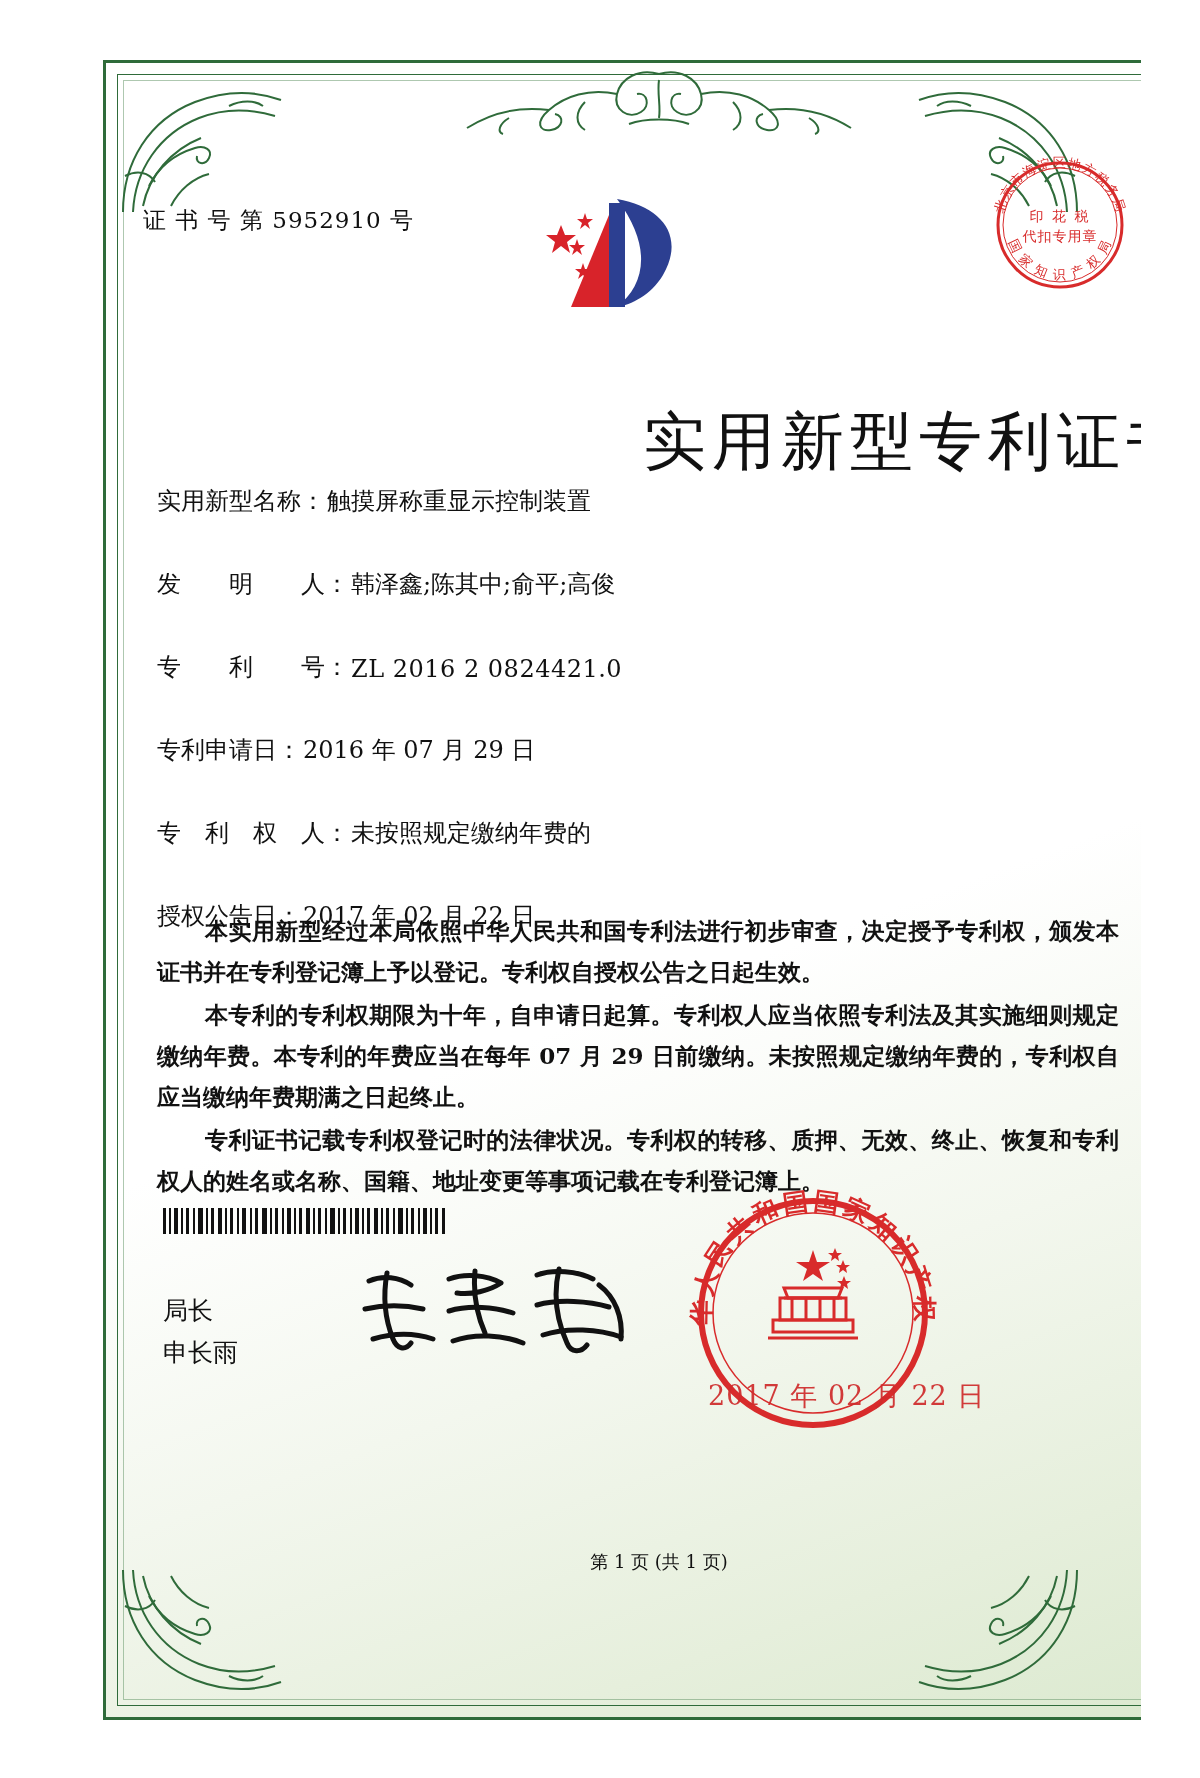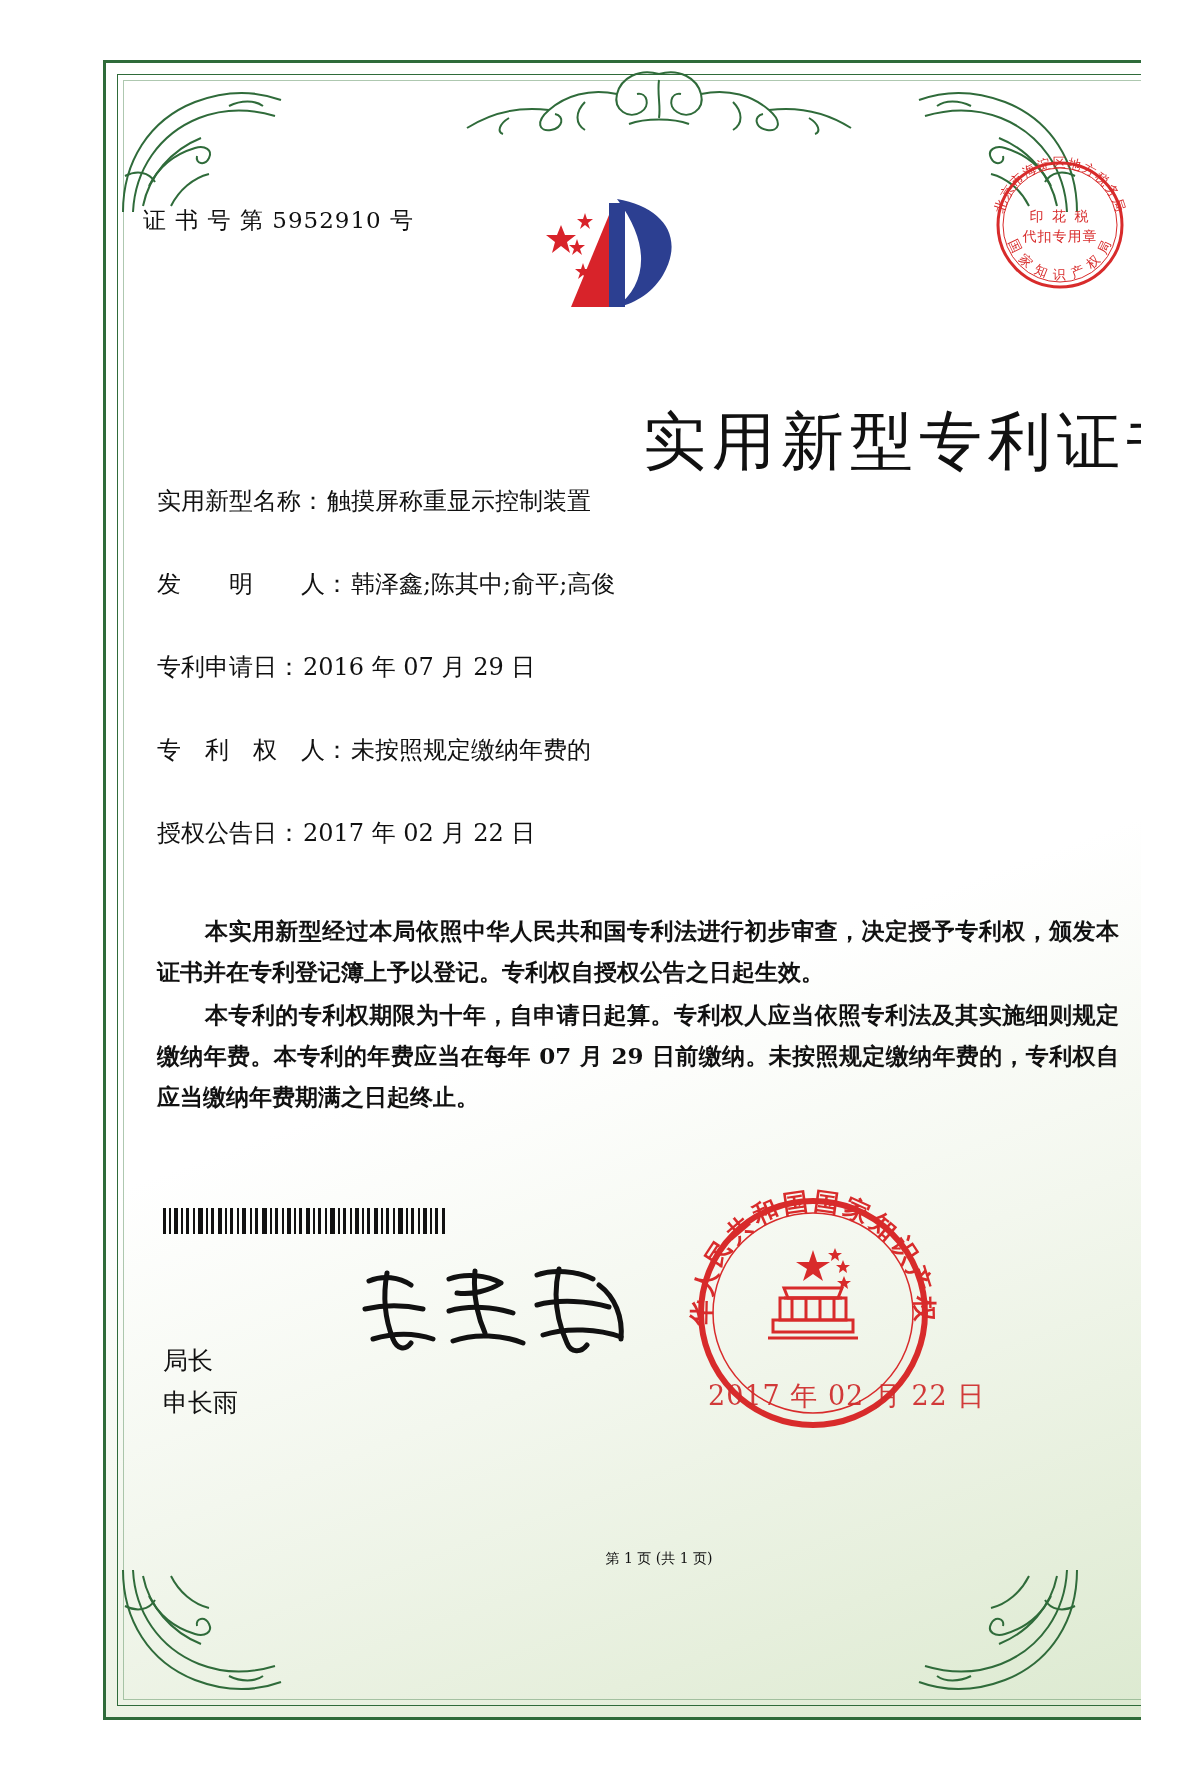"专 利 号：" div.field-row { html: none -> <div> <span>专 利 号：</span> <span>ZL 2016 2 0824421.0</span> </div> }
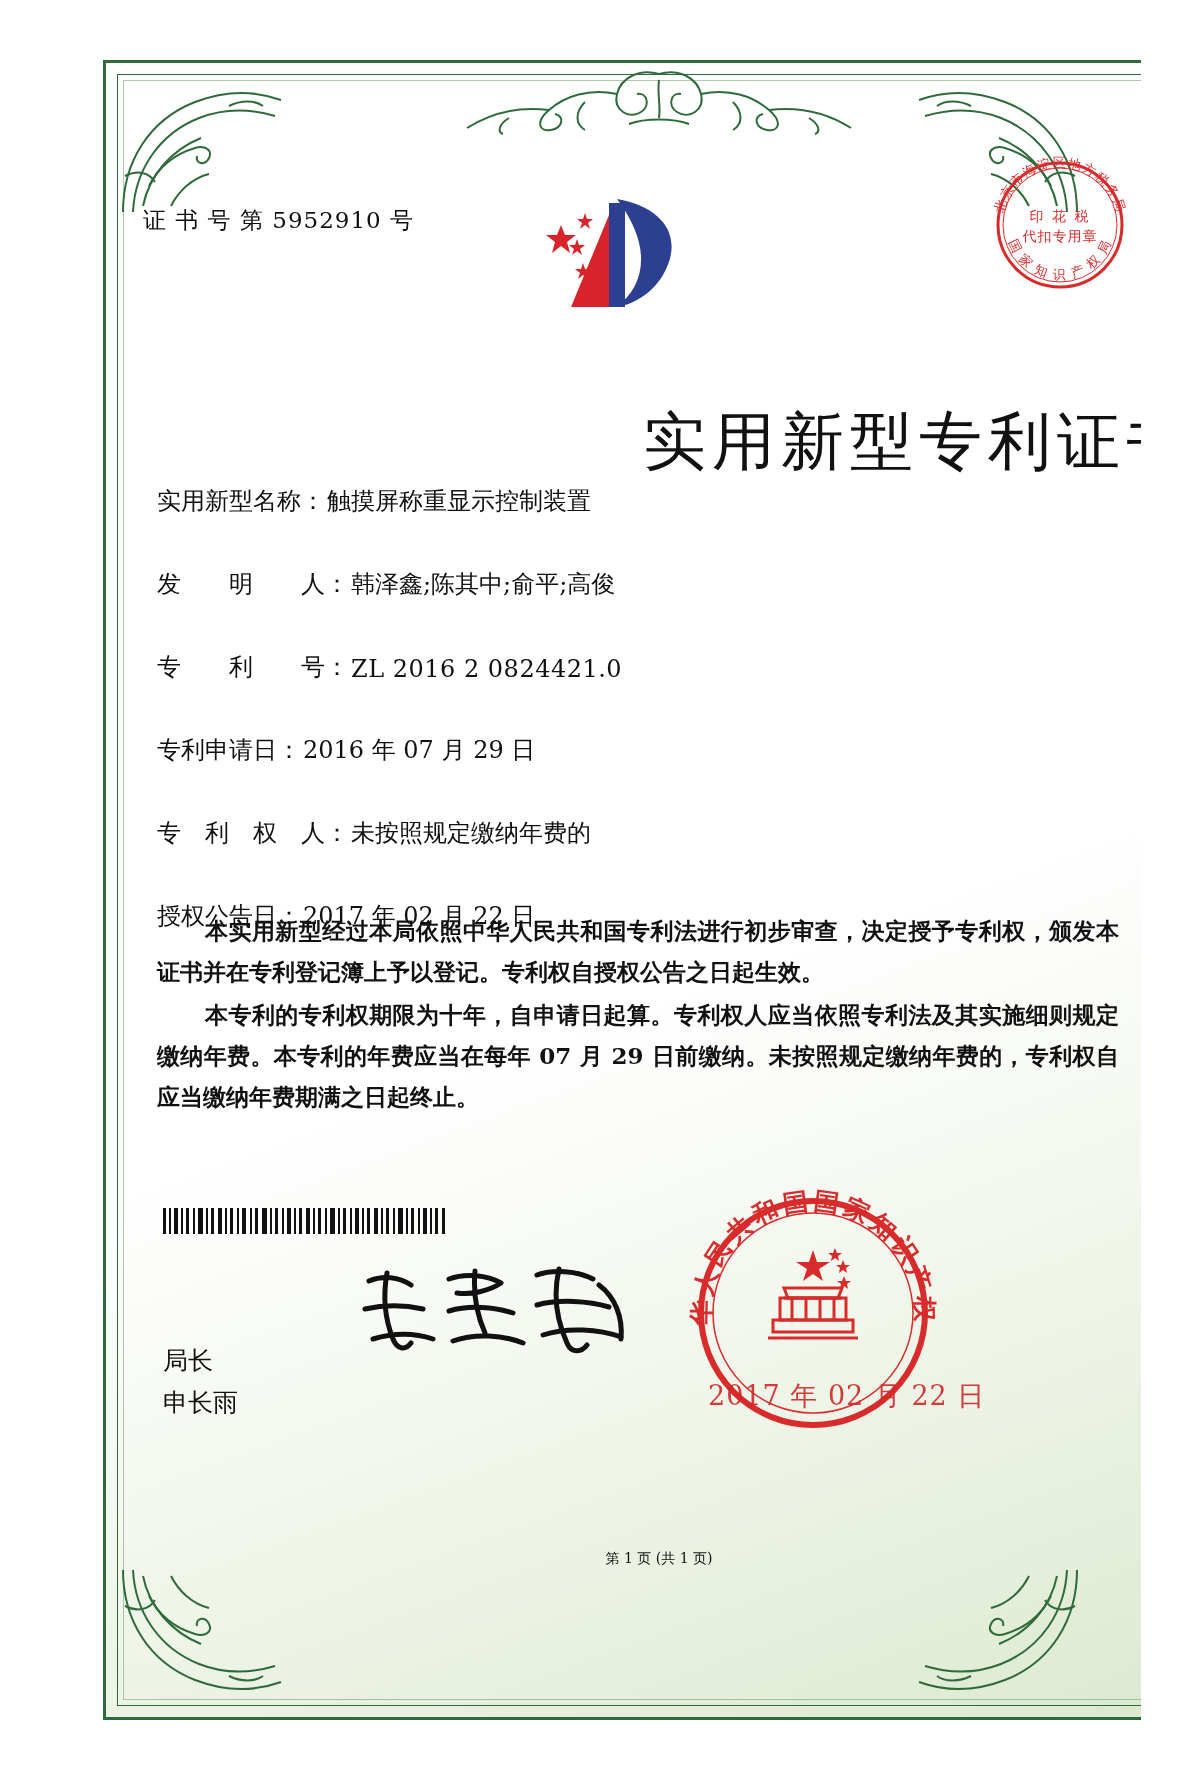"专利证书记载专利权登记时的法律状况。专利权的转移、质押、无效、终止、恢复和专利权" p { html: none -> <p>专利证书记载专利权登记时的法律状况。专利权的转移、质押、无效、终止、恢复和专利权人的姓名或名称、国籍、地址变更等事项记载在专利登记簿上。</p> }
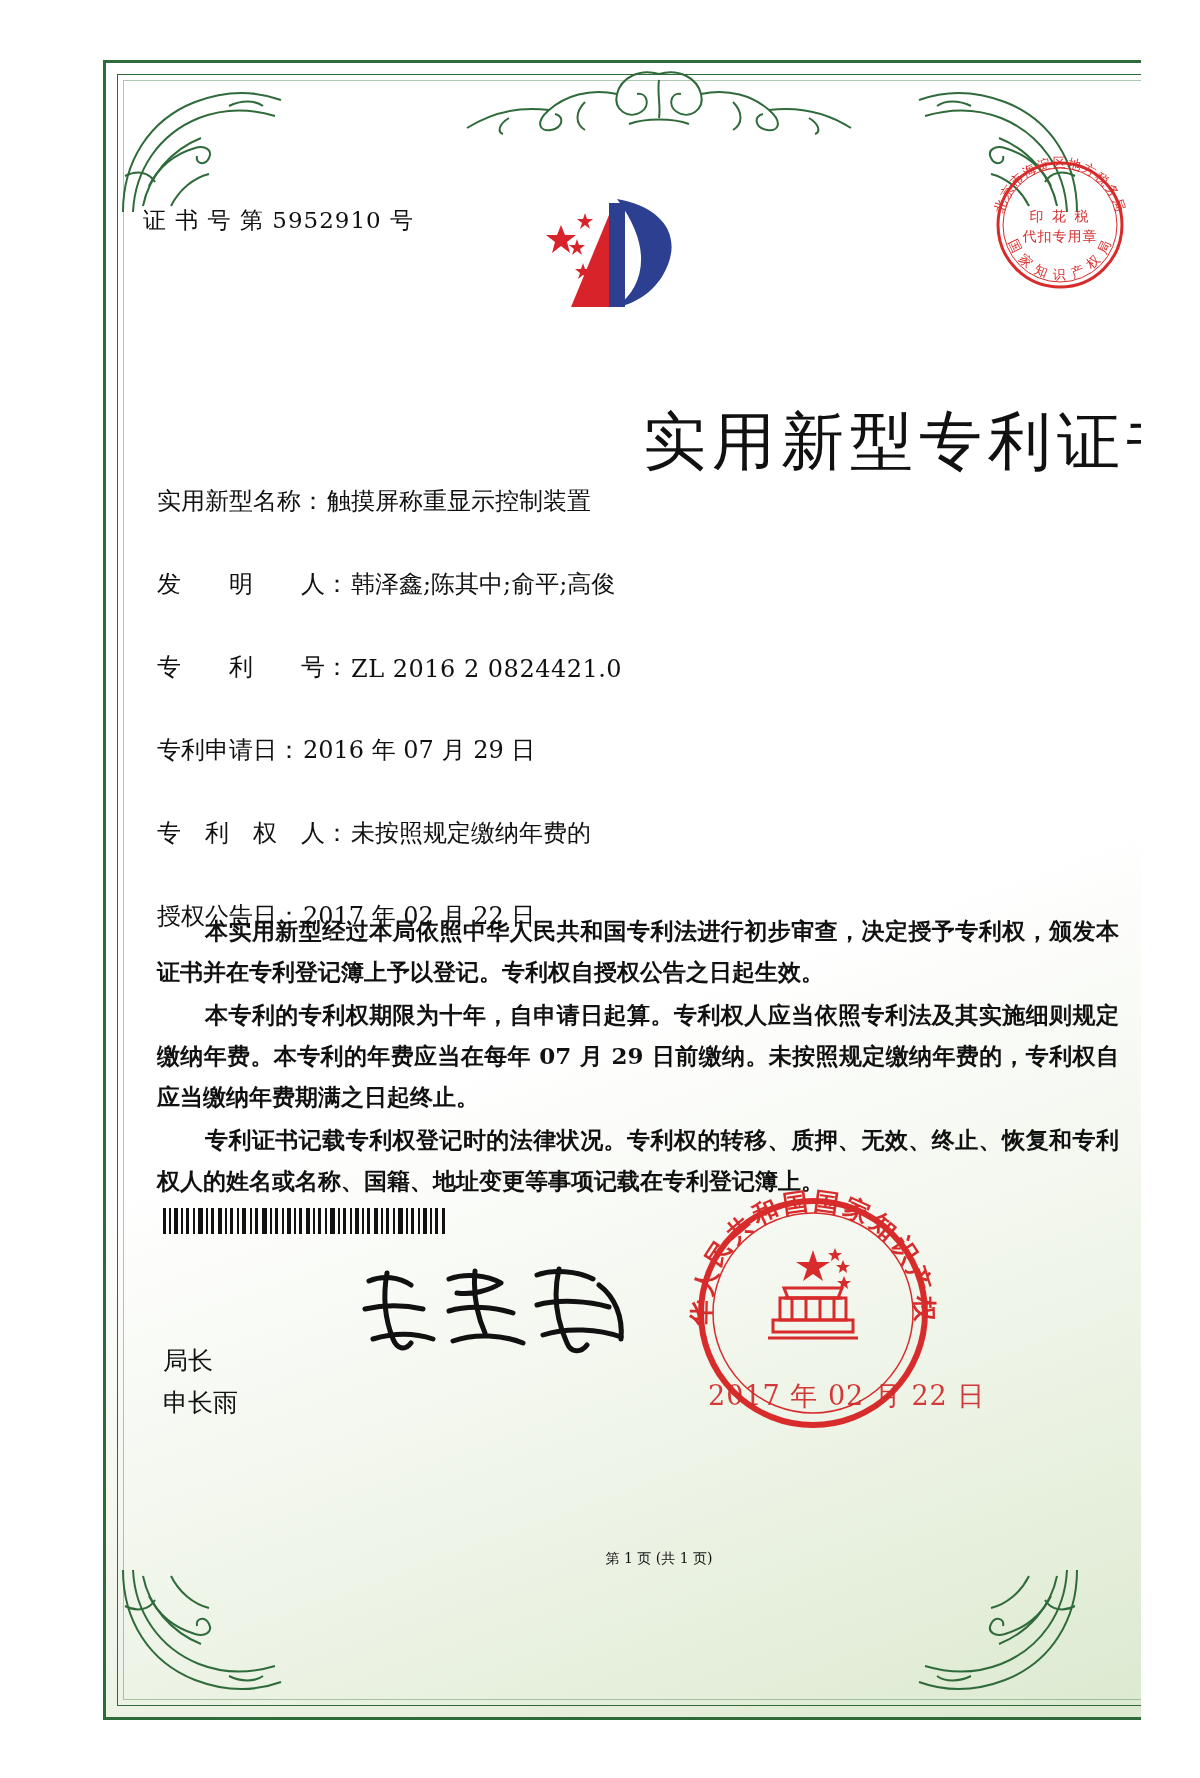"局长" .signature-block { font-family: Liberation Serif, serif -> Liberation Mono, monospace; margin-top: 48px -> none }
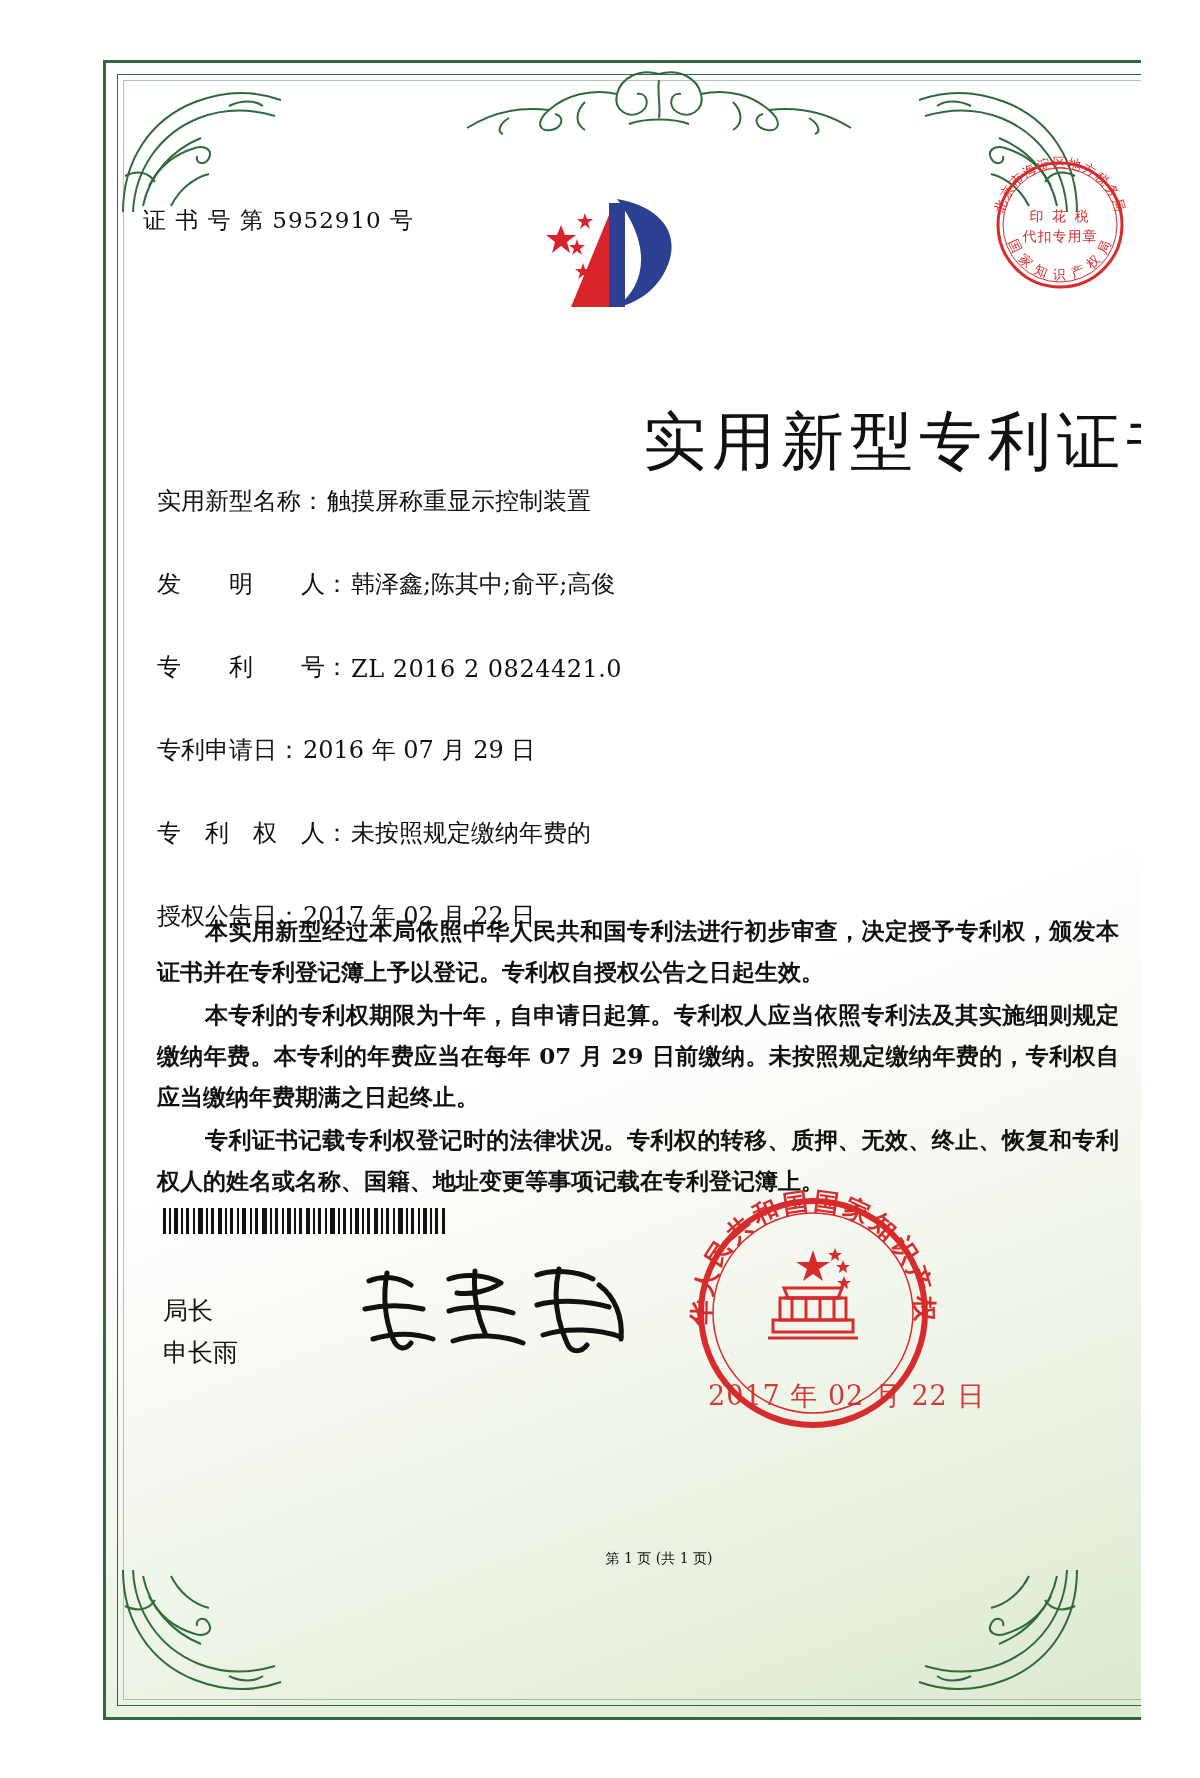"第 1 页 (共 1" .page-footer { font-size: 14px -> 18px }
